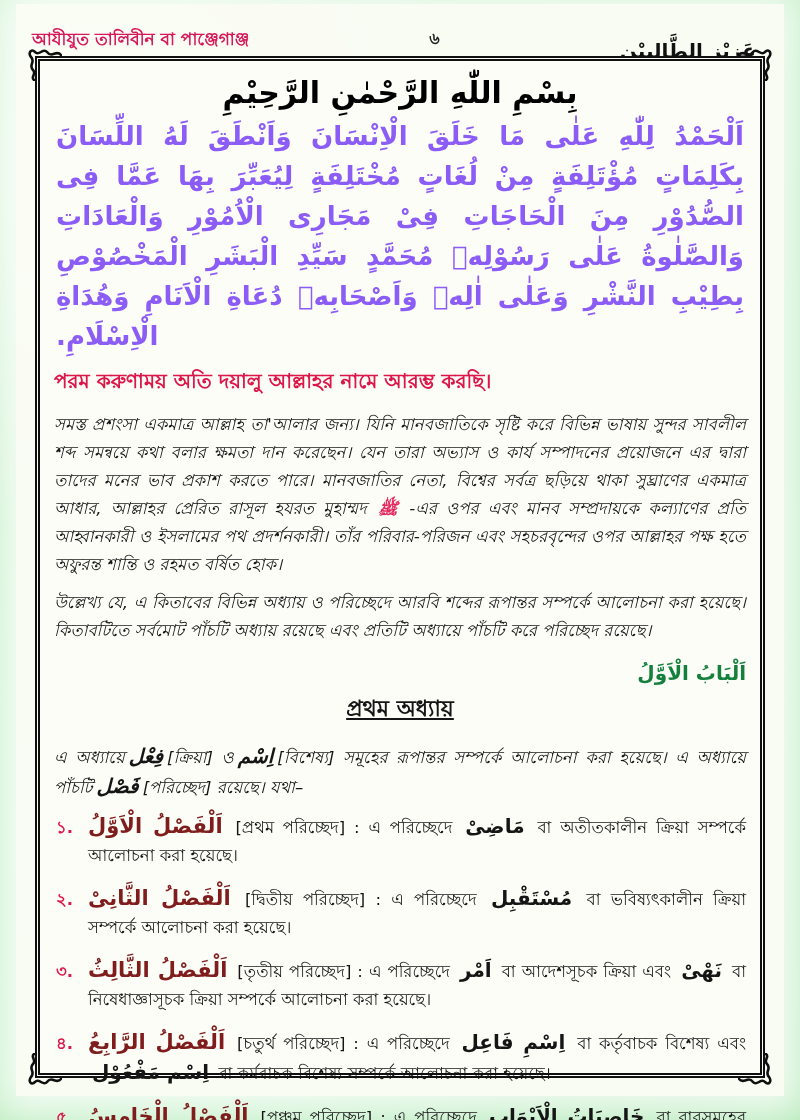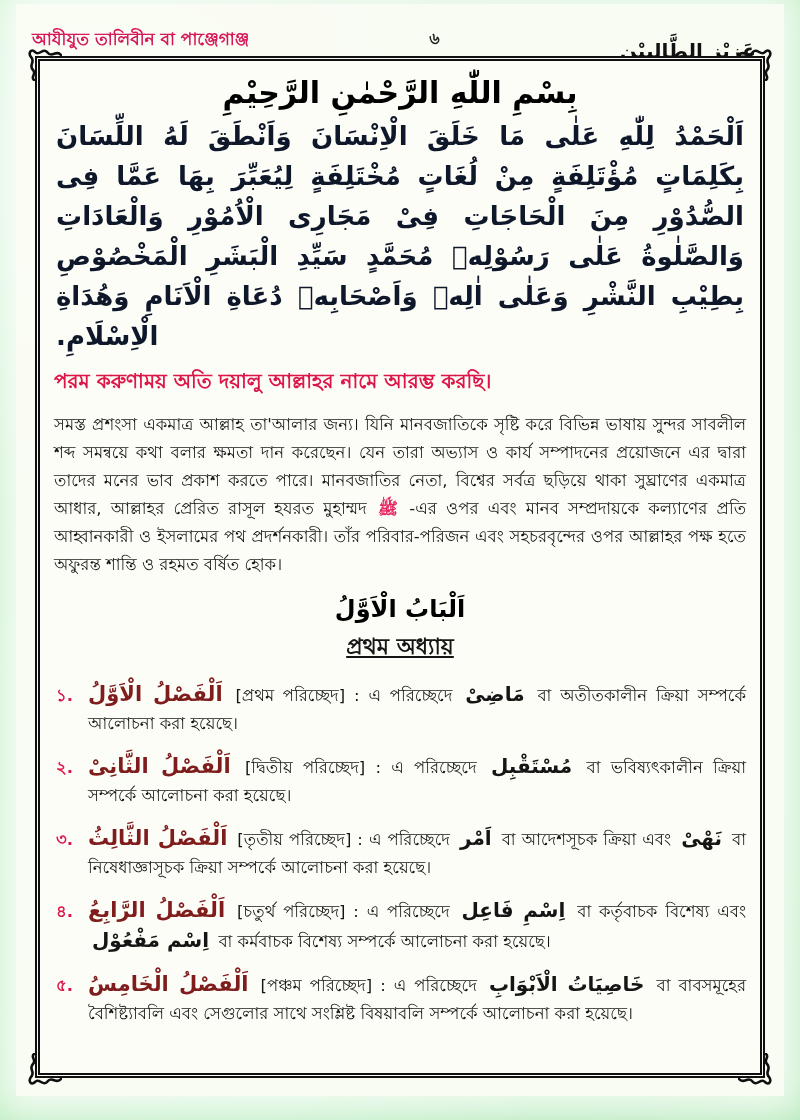"اَلْحَمْدُ لِلّٰهِ عَلٰى مَا خَلَقَ" .arabic-preface { color: #0f172a -> #8b5cf6 }
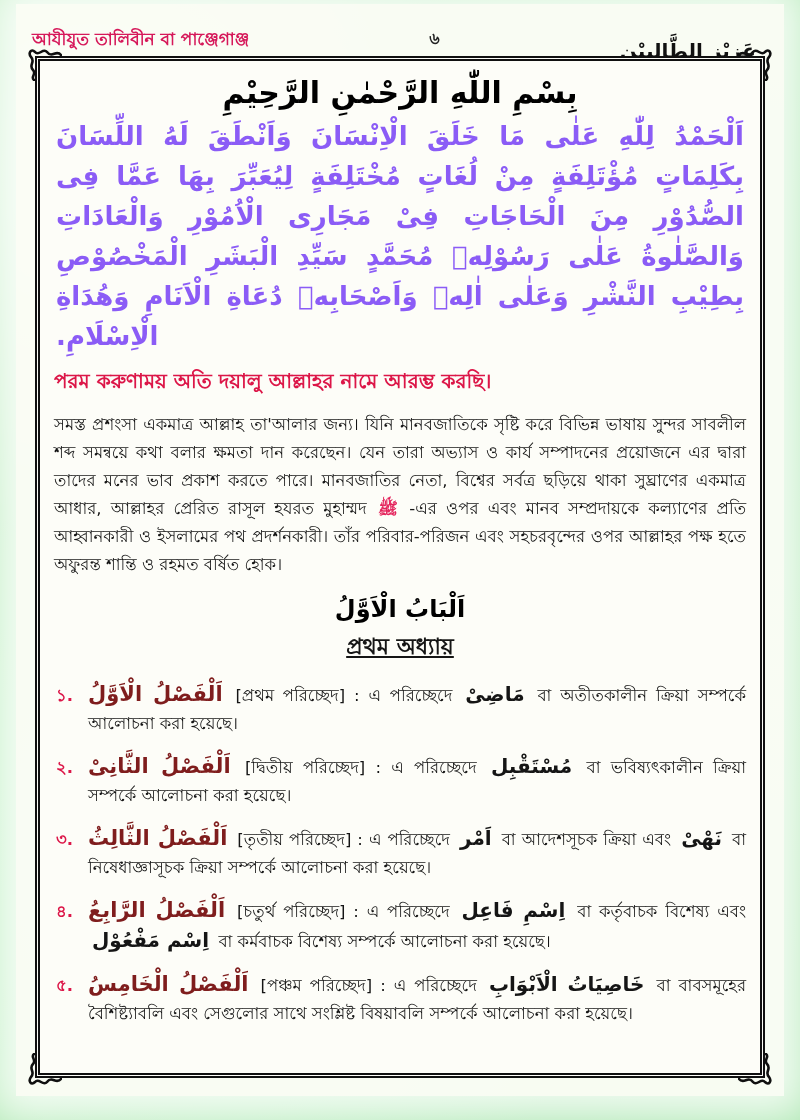"সমস্ত প্রশংসা একমাত্র আল্লাহ তা'আলার" .bn { font-style: none -> italic }
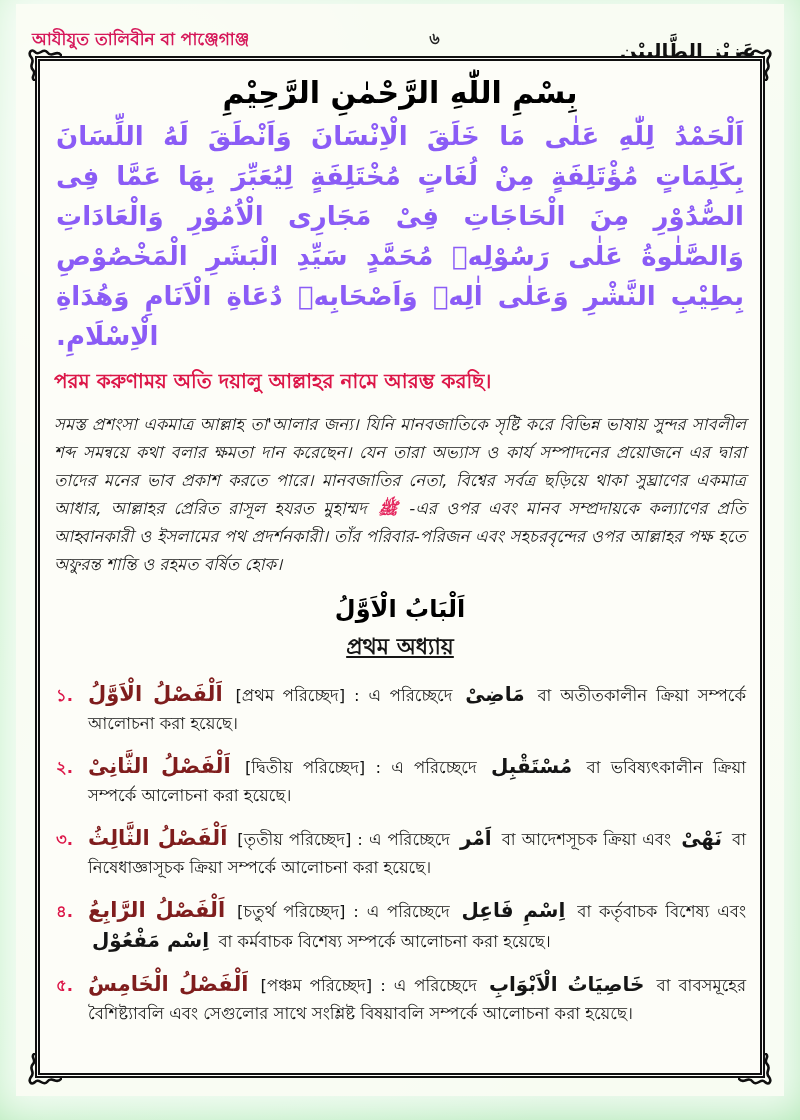"উল্লেখ্য যে, এ কিতাবের বিভিন্ন" p.bn { html: none -> <p>উল্লেখ্য যে, এ কিতাবের বিভিন্ন অধ্যায় ও পরিচ্ছেদে আরবি শব্দের রূপান্তর সম্পর্কে আলোচনা করা হয়েছে। কিতাবটিতে সর্বমোট পাঁচটি অধ্যায় রয়েছে এবং প্রতিটি অধ্যায়ে পাঁচটি করে পরিচ্ছেদ রয়েছে।</p> }
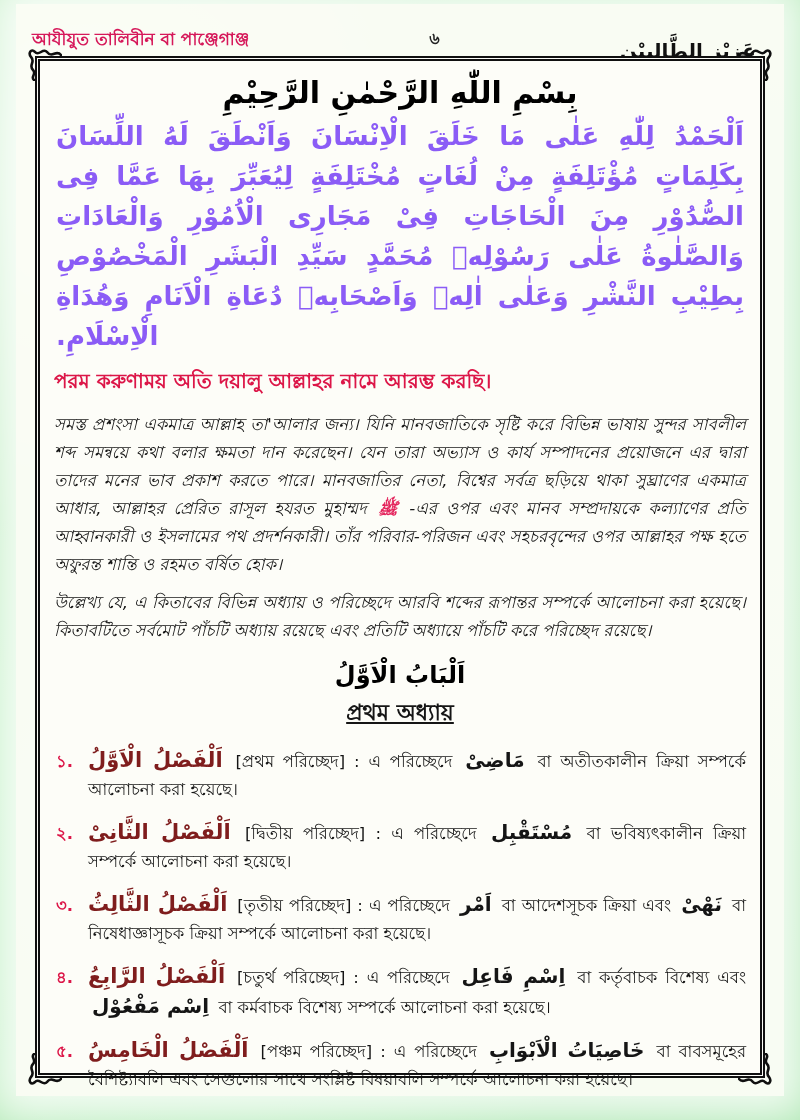"اَلْبَابُ الْاَوَّلُ" .chapter-ar { color: #000000 -> #15803d; font-size: 24px -> 20px; text-align: center -> right }
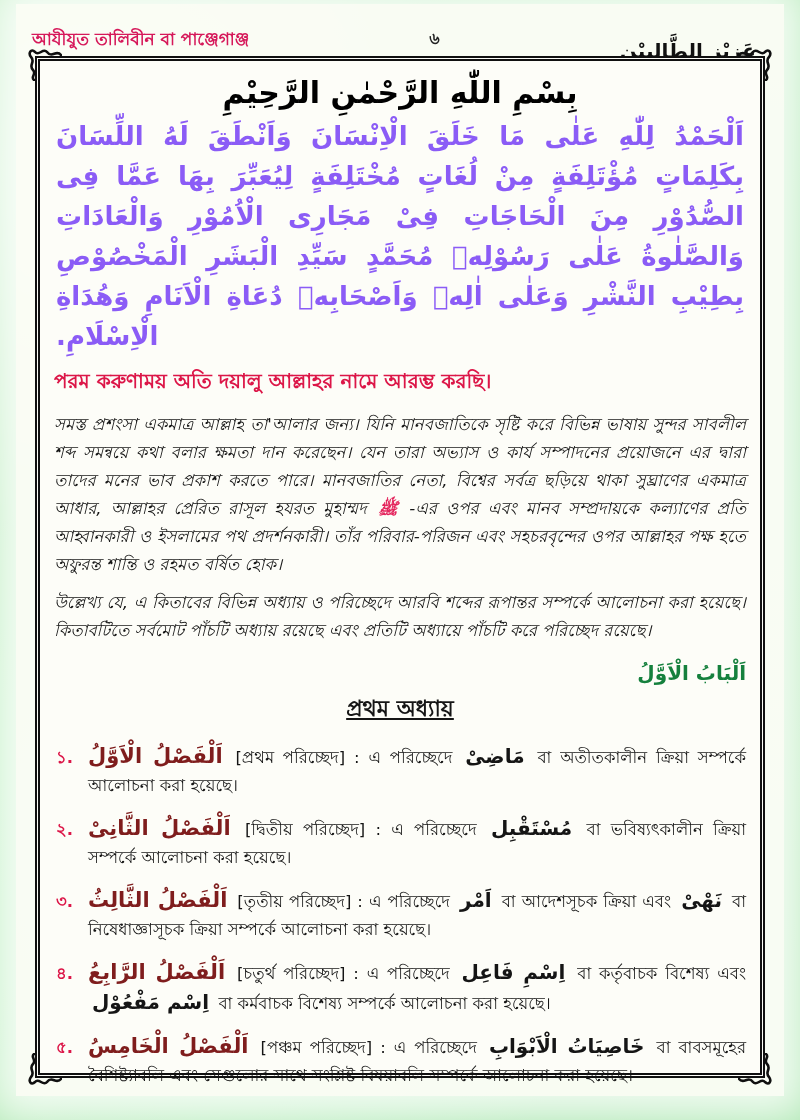"এ অধ্যায়ে فِعْل [ক্রিয়া] ও" p.bn { html: none -> <p><span>এ অধ্যায়ে</span><span>فِعْل</span><span>[ক্রিয়া] ও</span><span>اِسْم</span><span>[বিশেষ্য] সমূহের রূপান্তর সম্পর্কে আলোচনা করা হয়েছে। এ অধ্যায়ে পাঁচটি</span><span>فَصْل</span><span>[পরিচ্ছেদ] রয়েছে। যথা–</span></p> }
